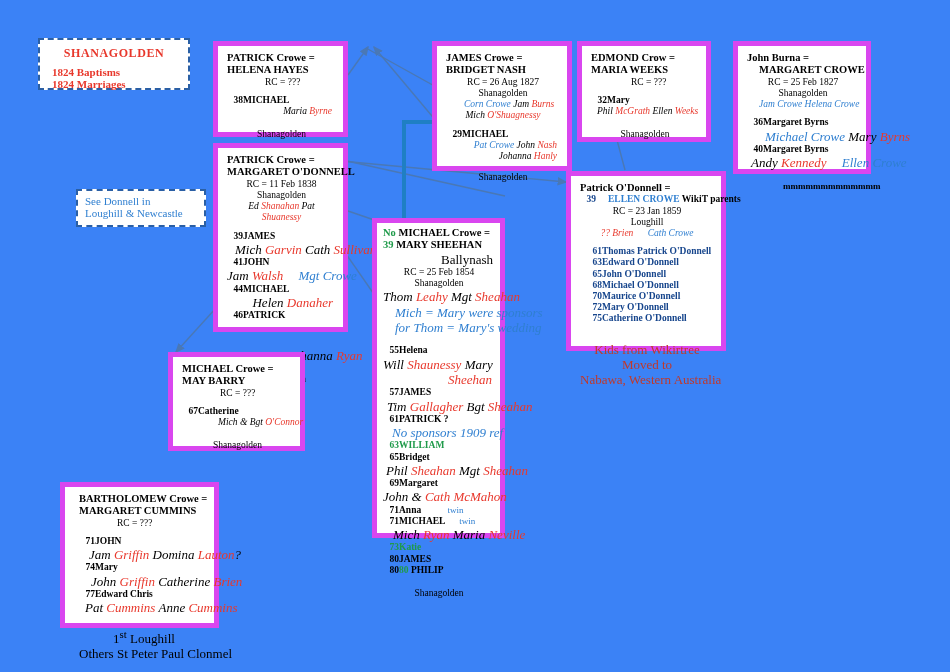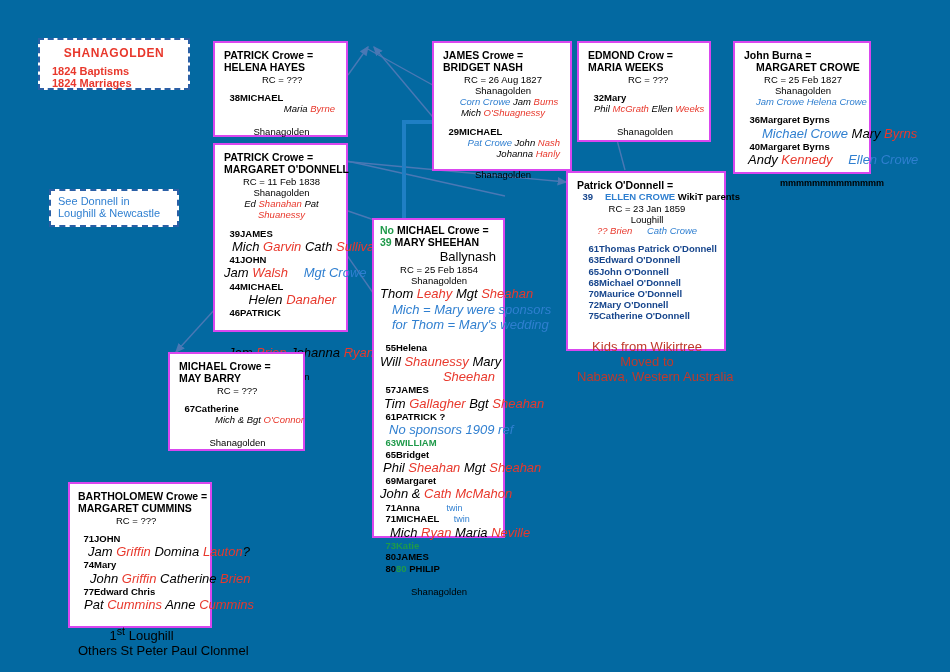"SHANAGOLDEN" #canvas { background: #0369a1 -> #3b82f6; font-family: Liberation Sans, sans-serif -> Liberation Serif, serif }
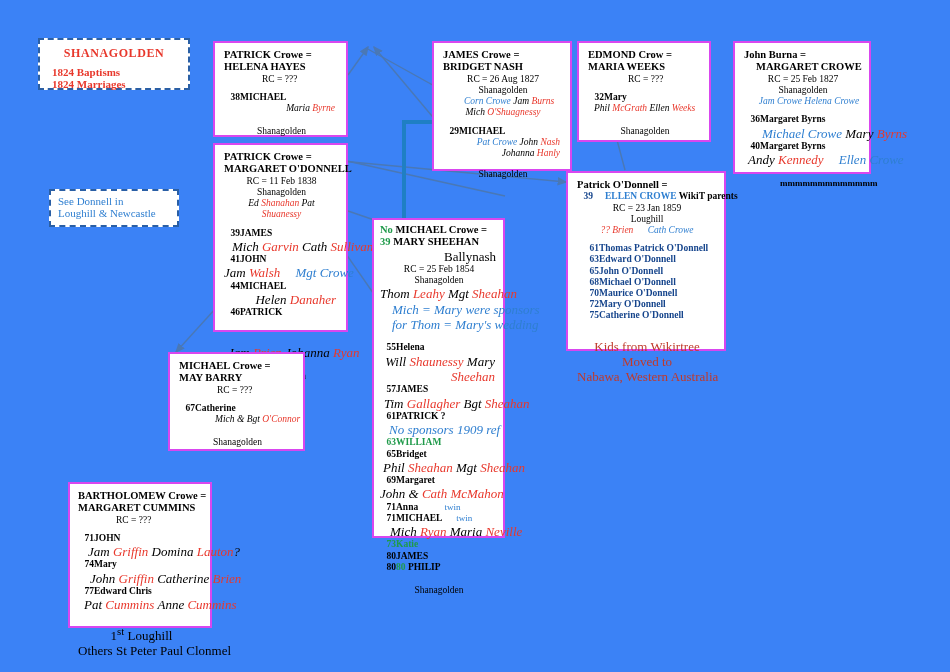"PATRICK Crowe =" .box { border: 2px solid #d946ef -> 5px solid #d946ef }
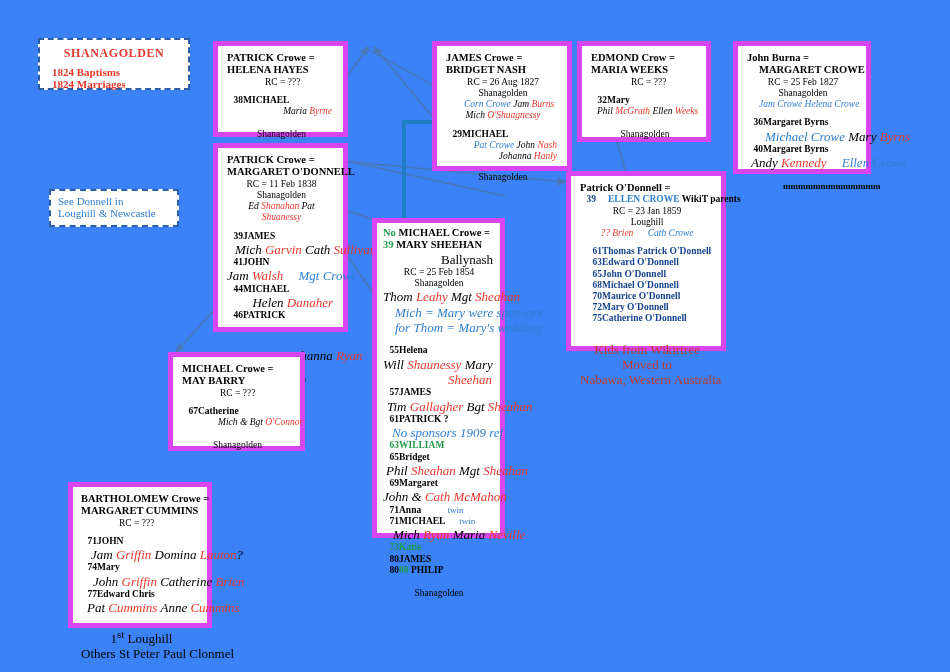"See Donnell in" div.dashbox { left: 49px -> 76px }
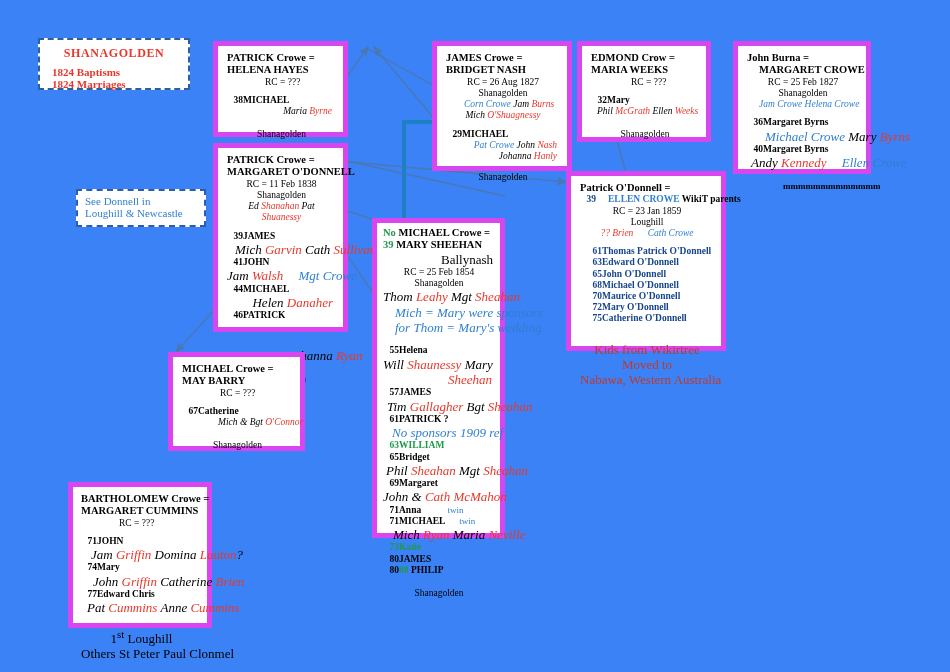"BARTHOLOMEW Crowe =" div.box { left: 68px -> 60px; padding-left: none -> 6px; width: 144px -> 159px }
